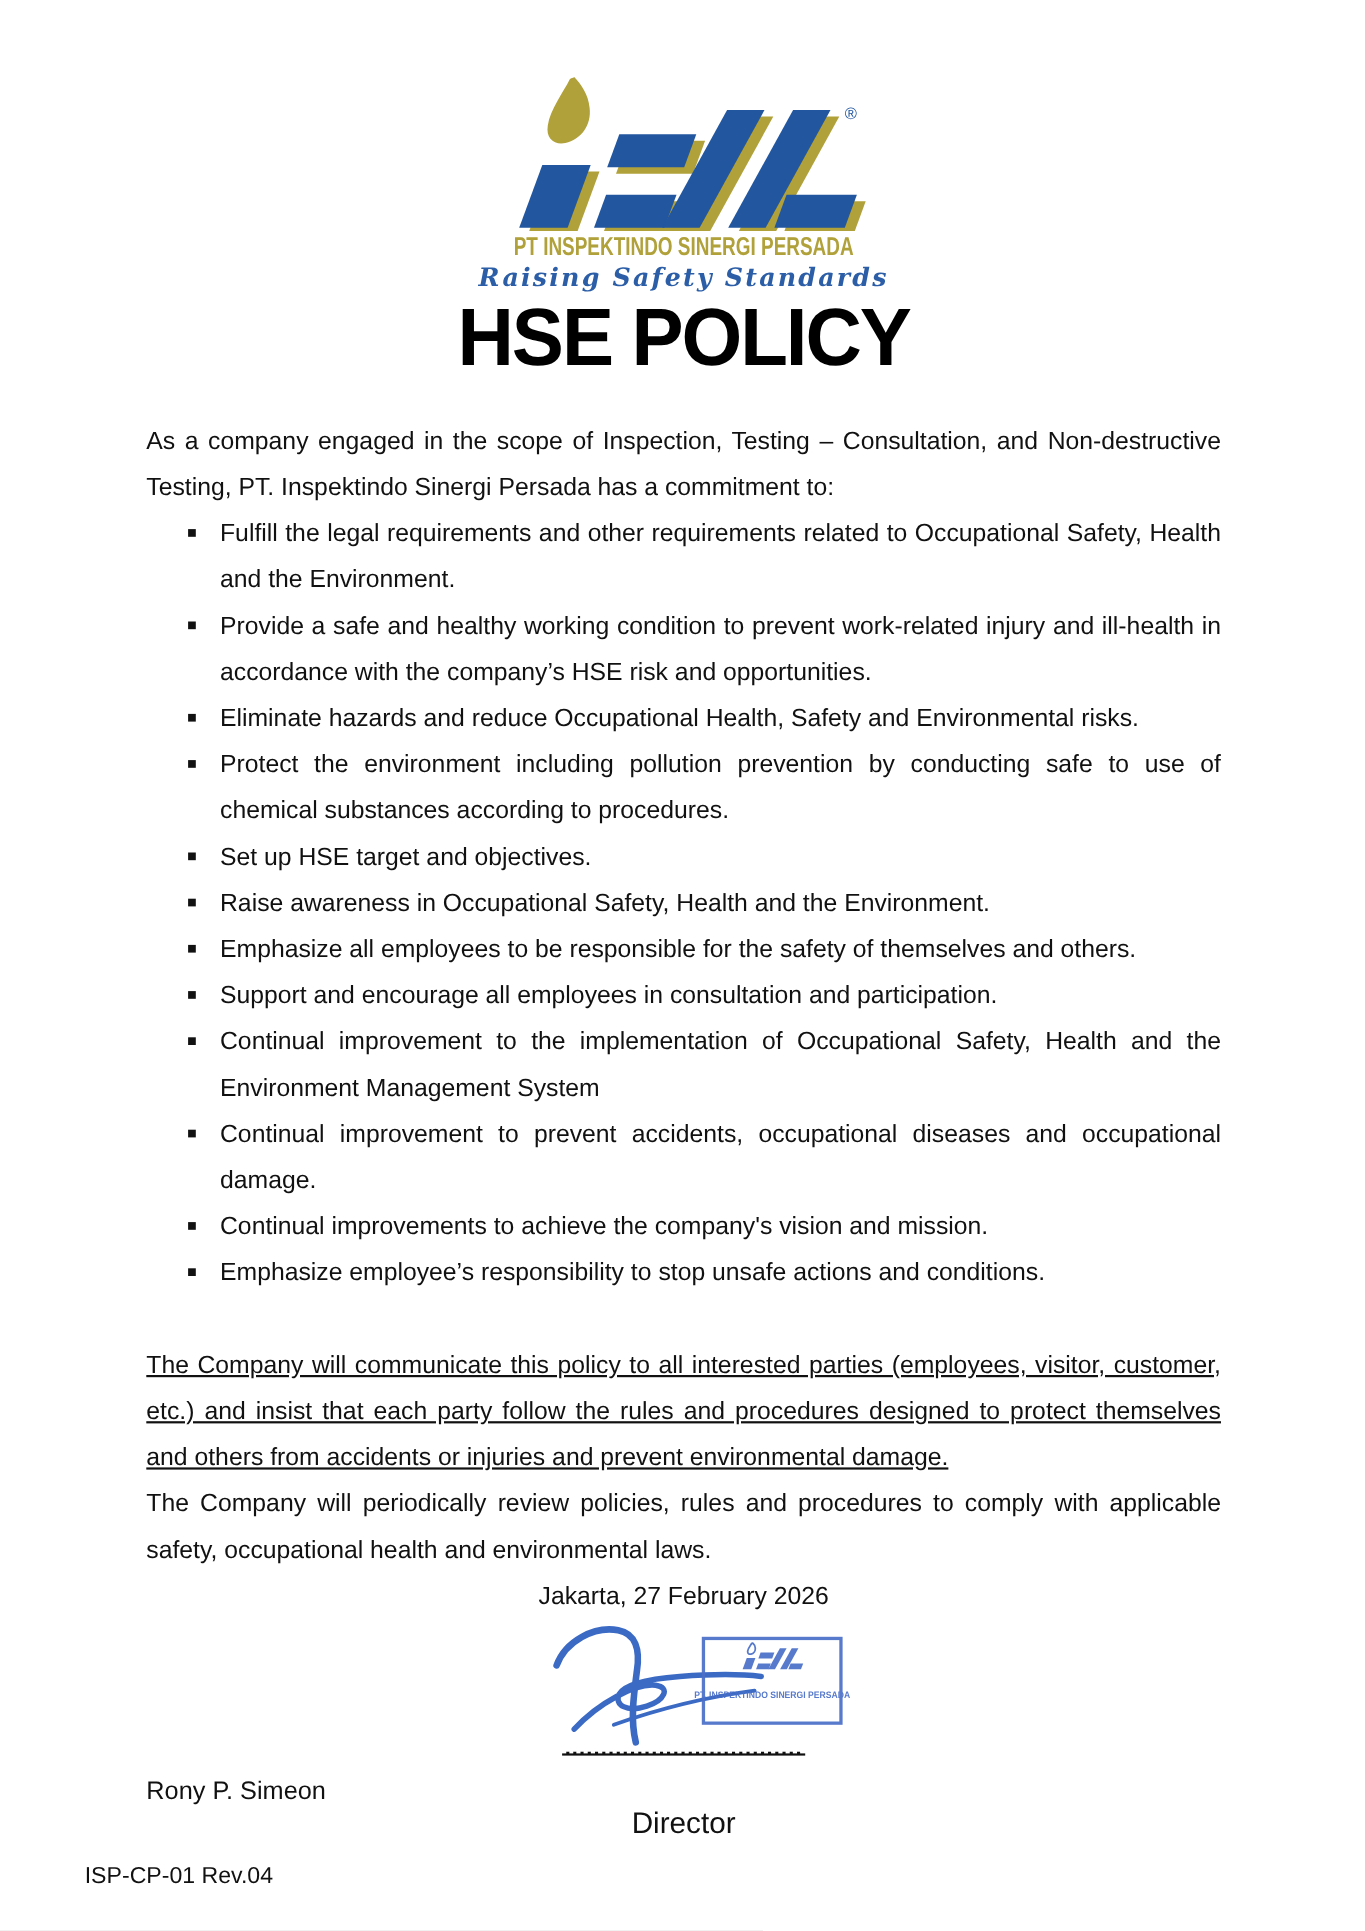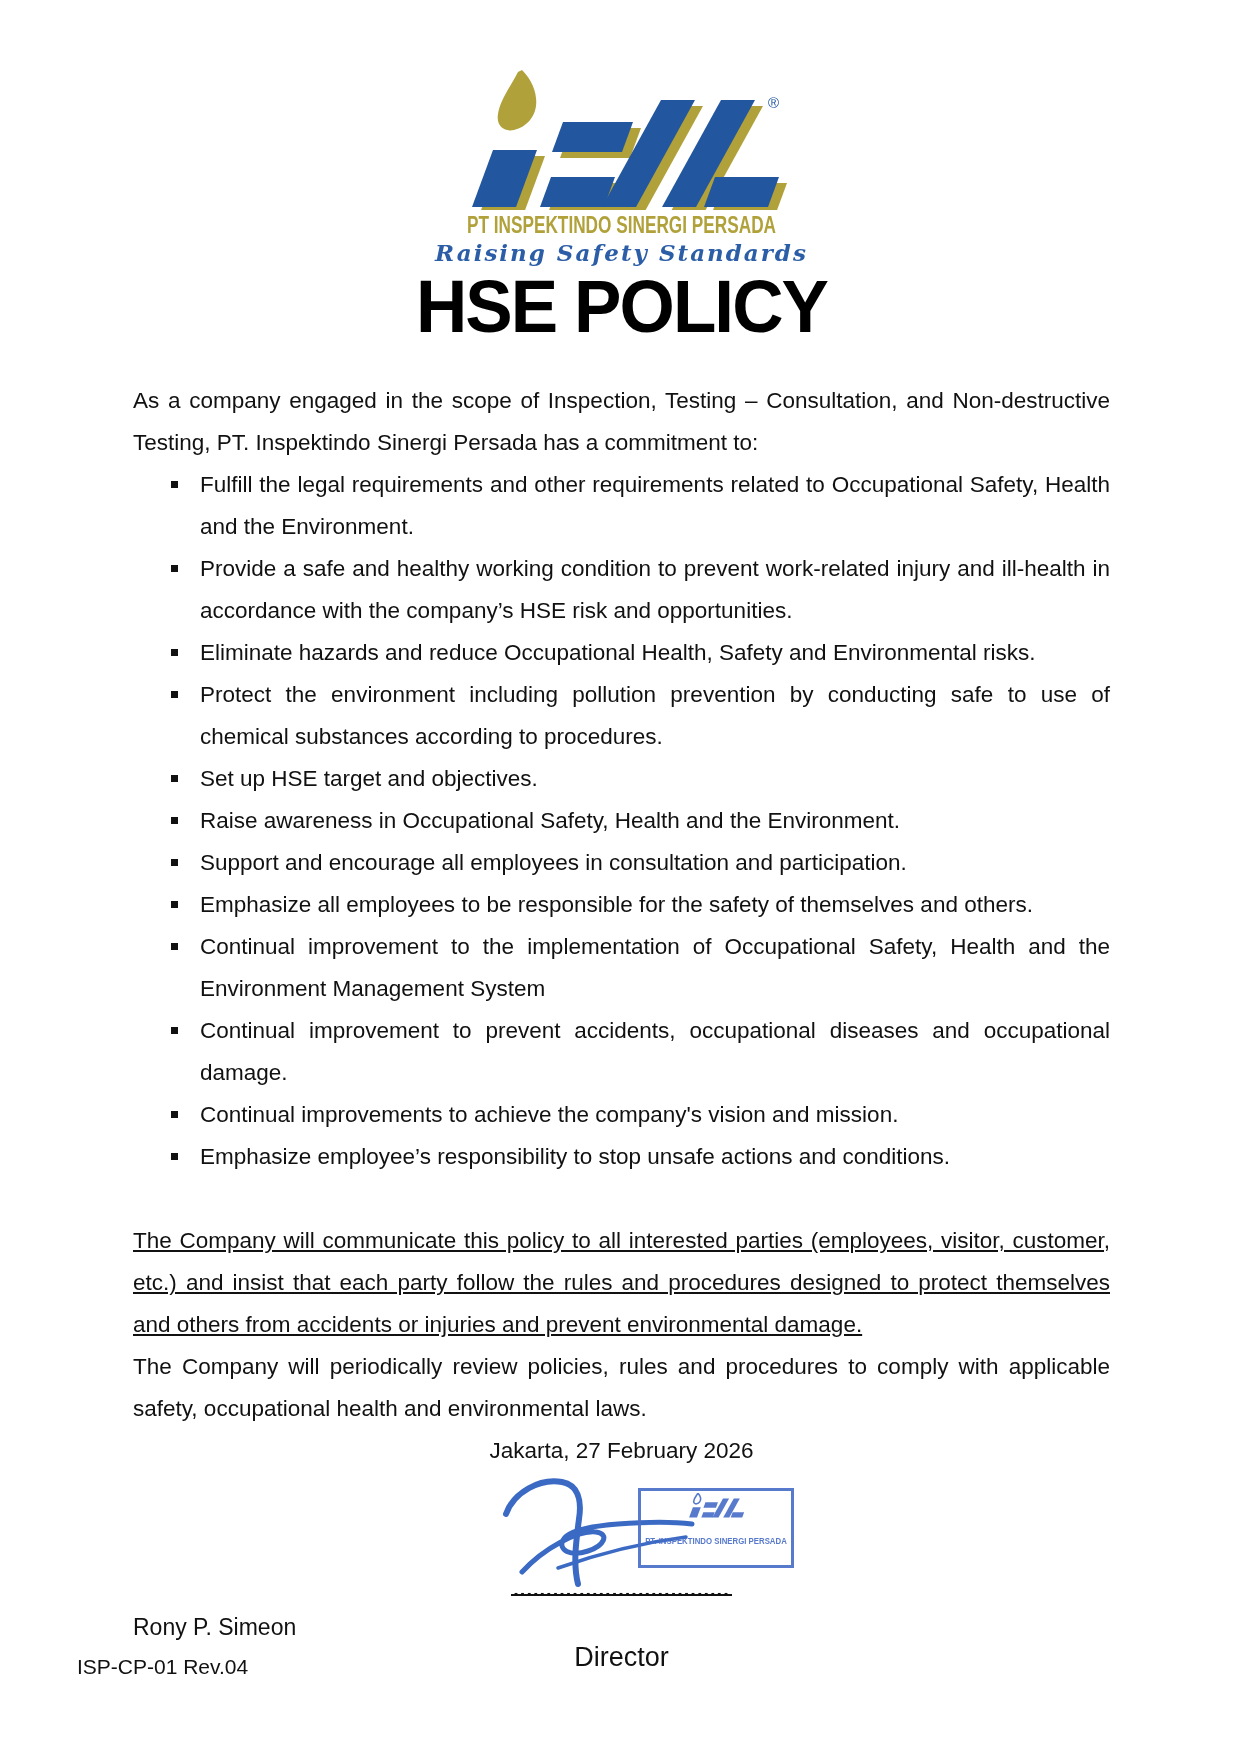"Support and encourage all employees" li { order: before "Emphasize all employees to be" -> after "Emphasize all employees to be" }
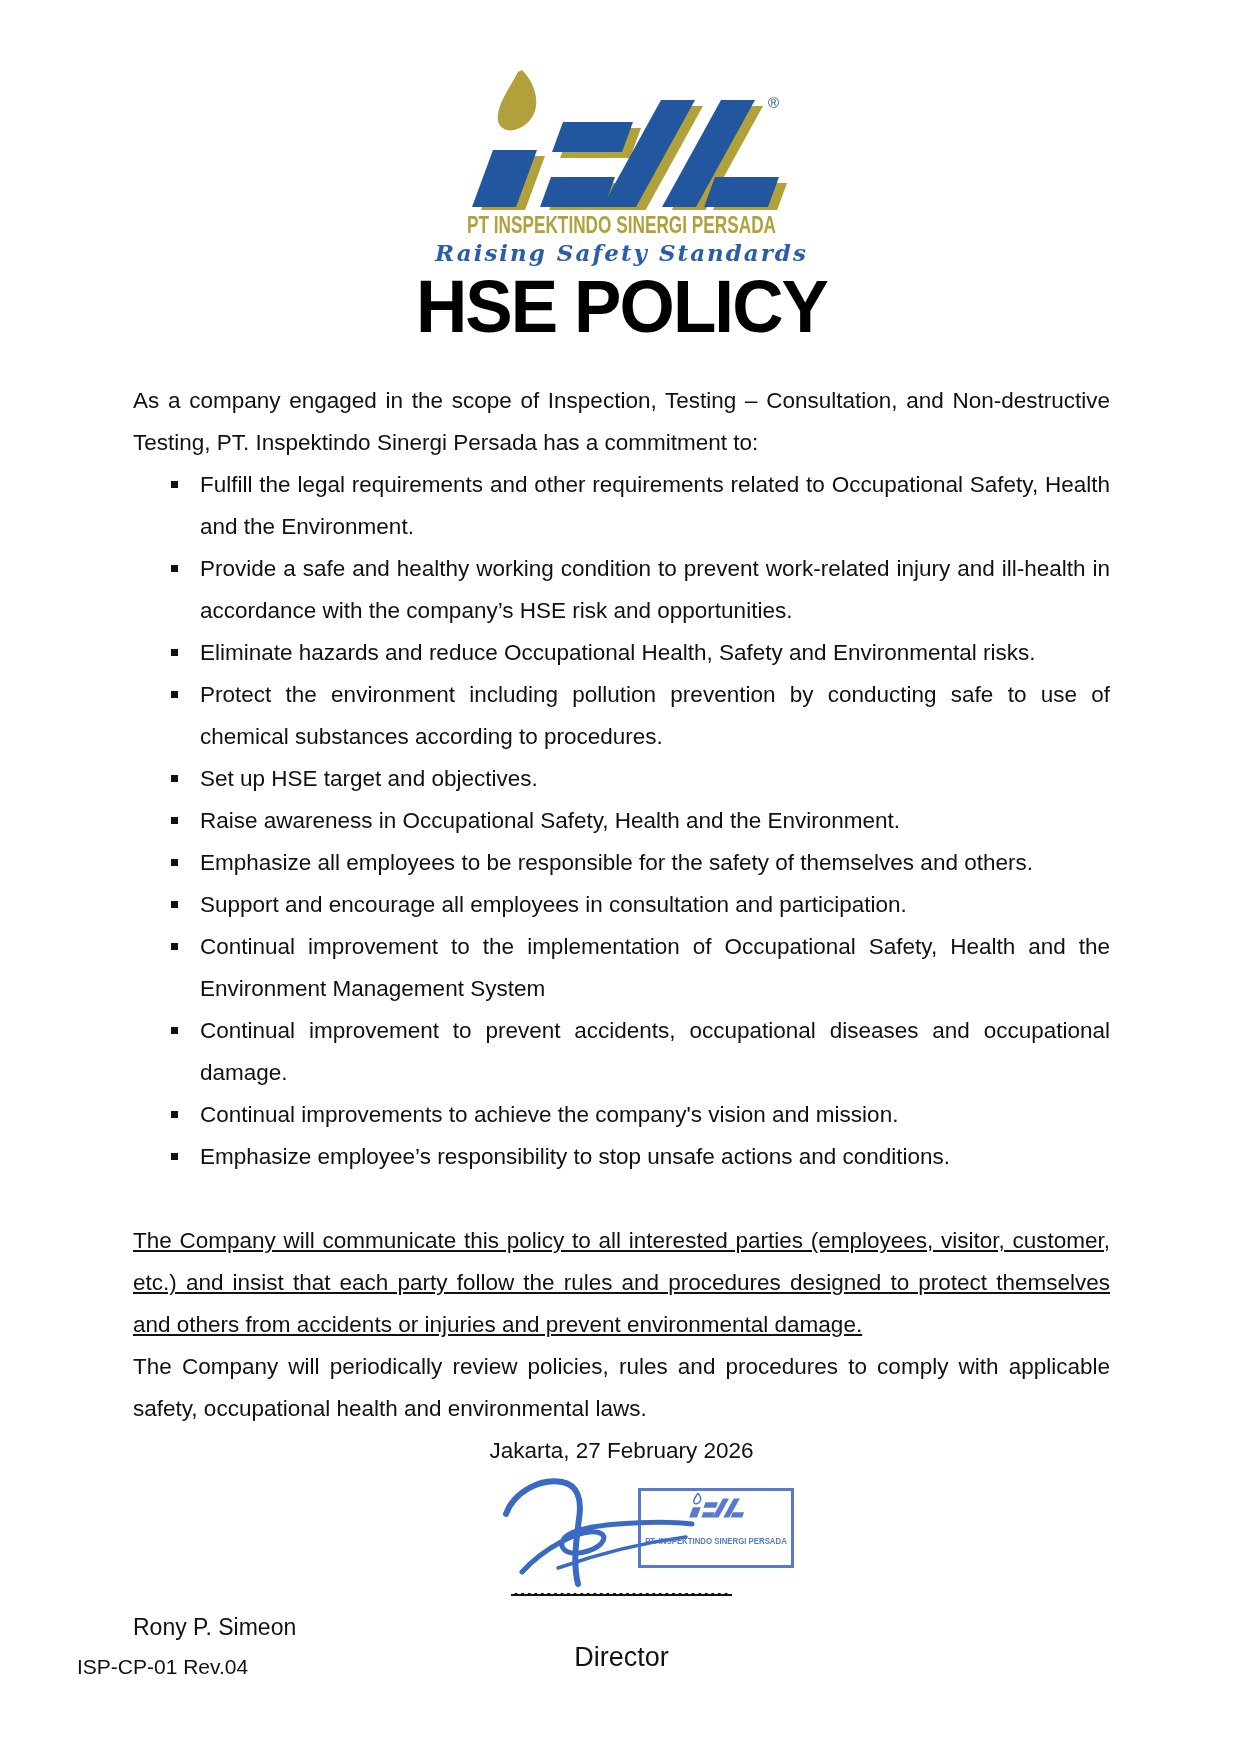"PT. INSPEKTINDO SINERGI PERSADA" .stamp { width: 156px -> 128px }
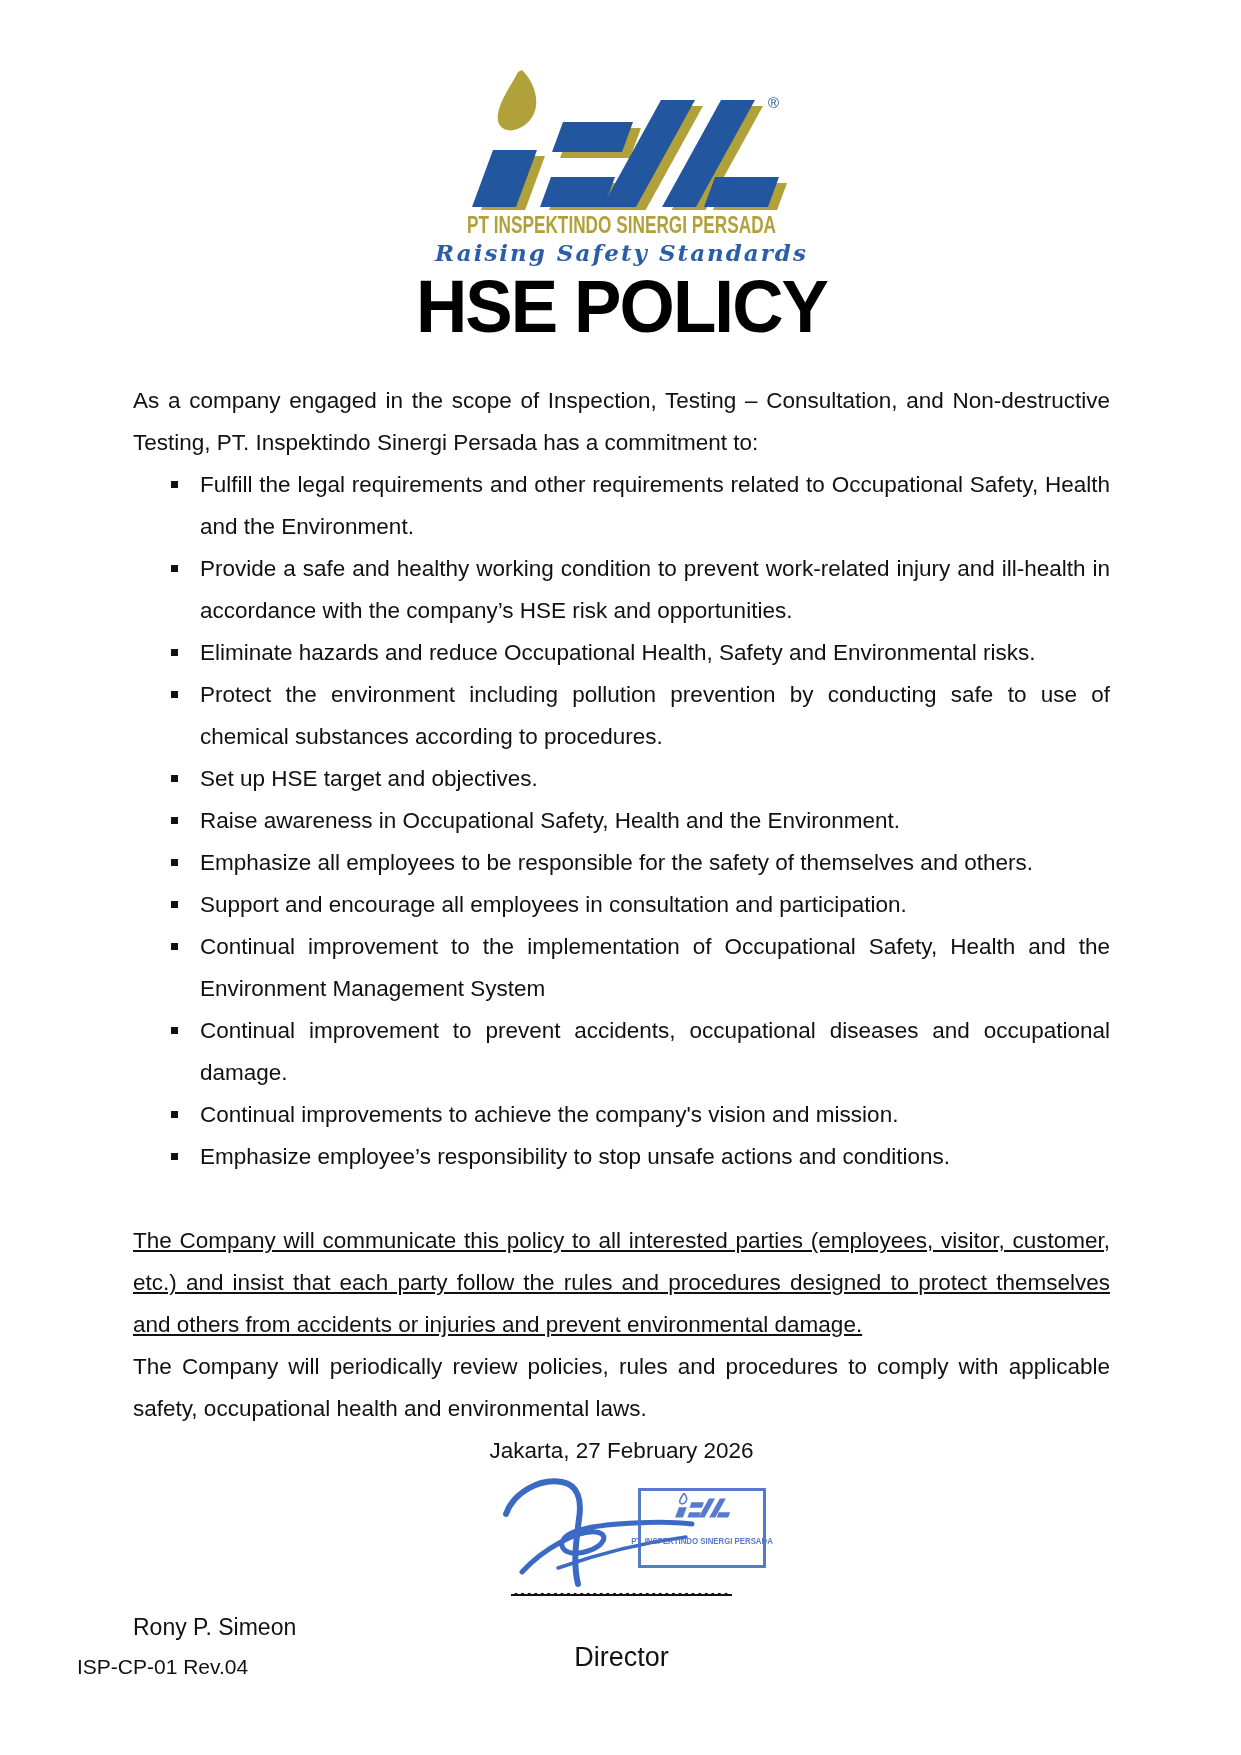"ISP-CP-01 Rev.04" .doc-code { top: 1655px -> 1694px }
